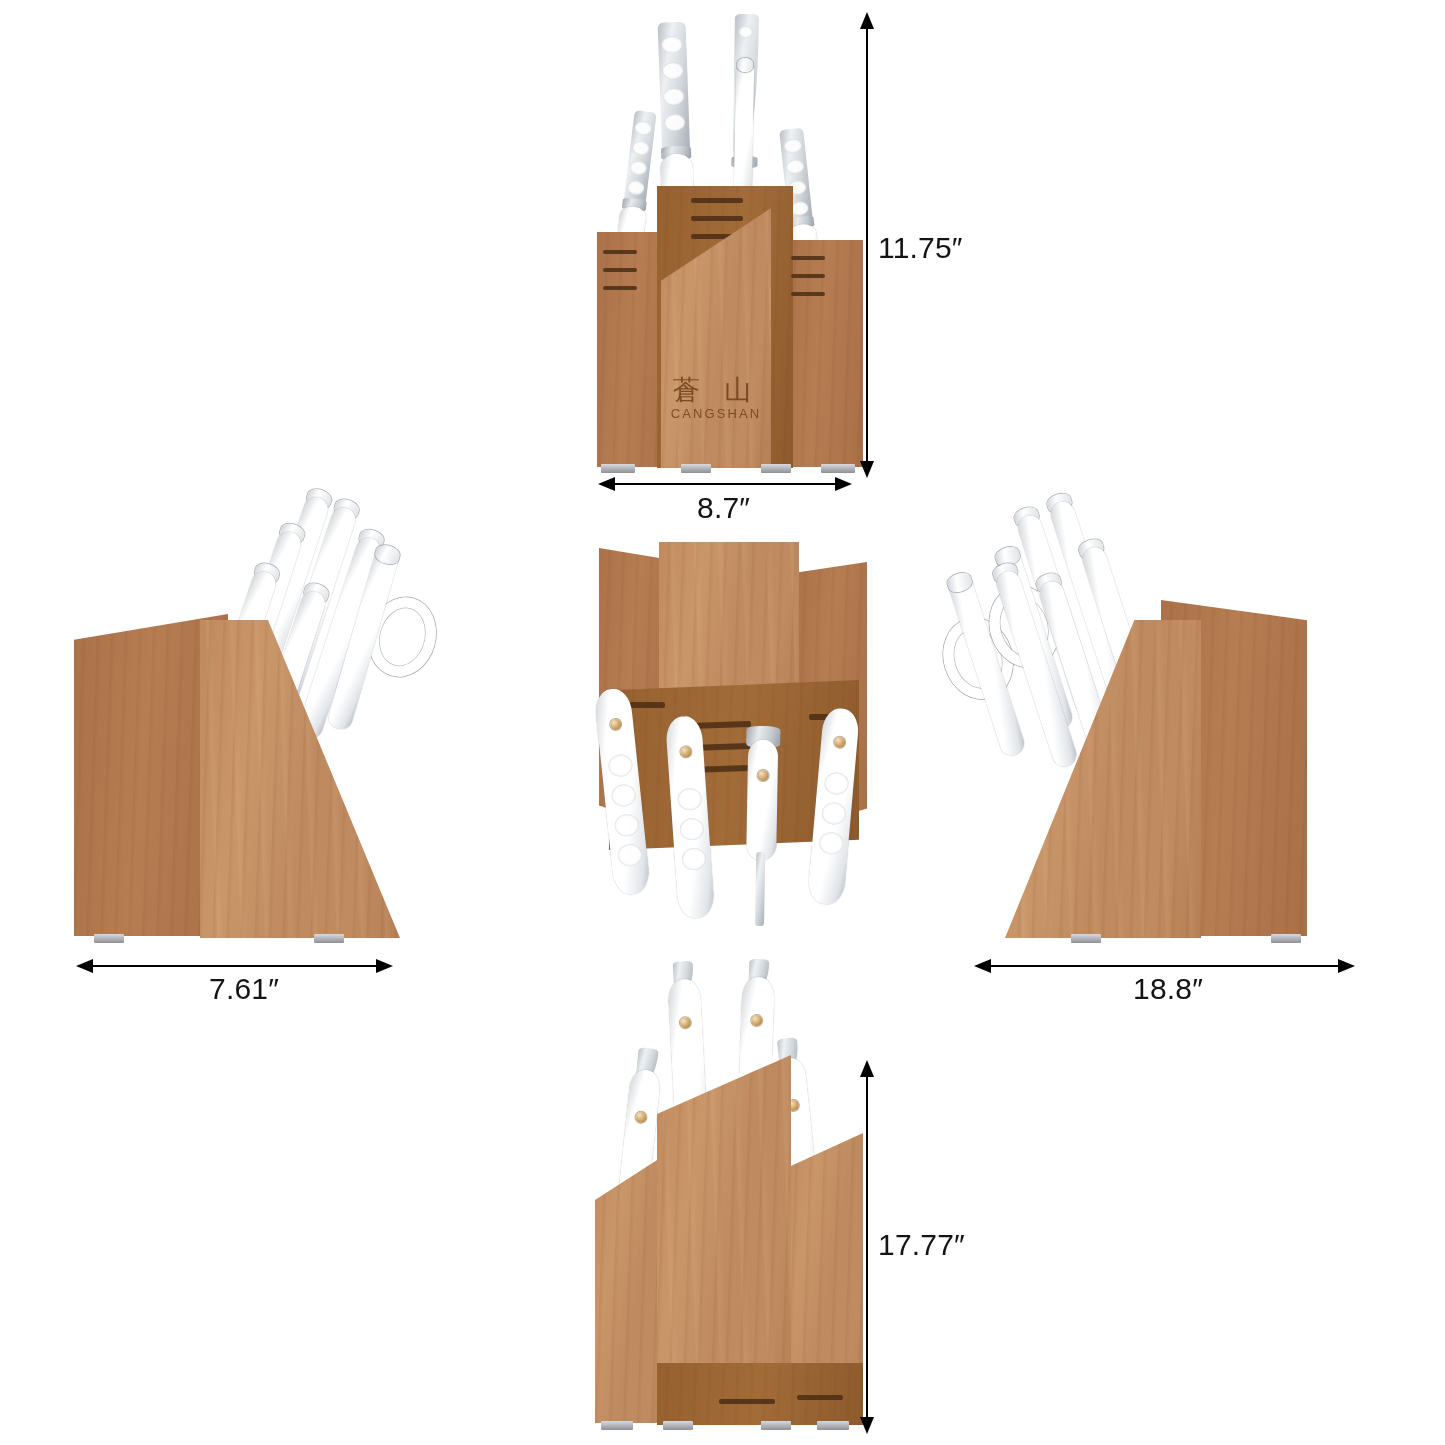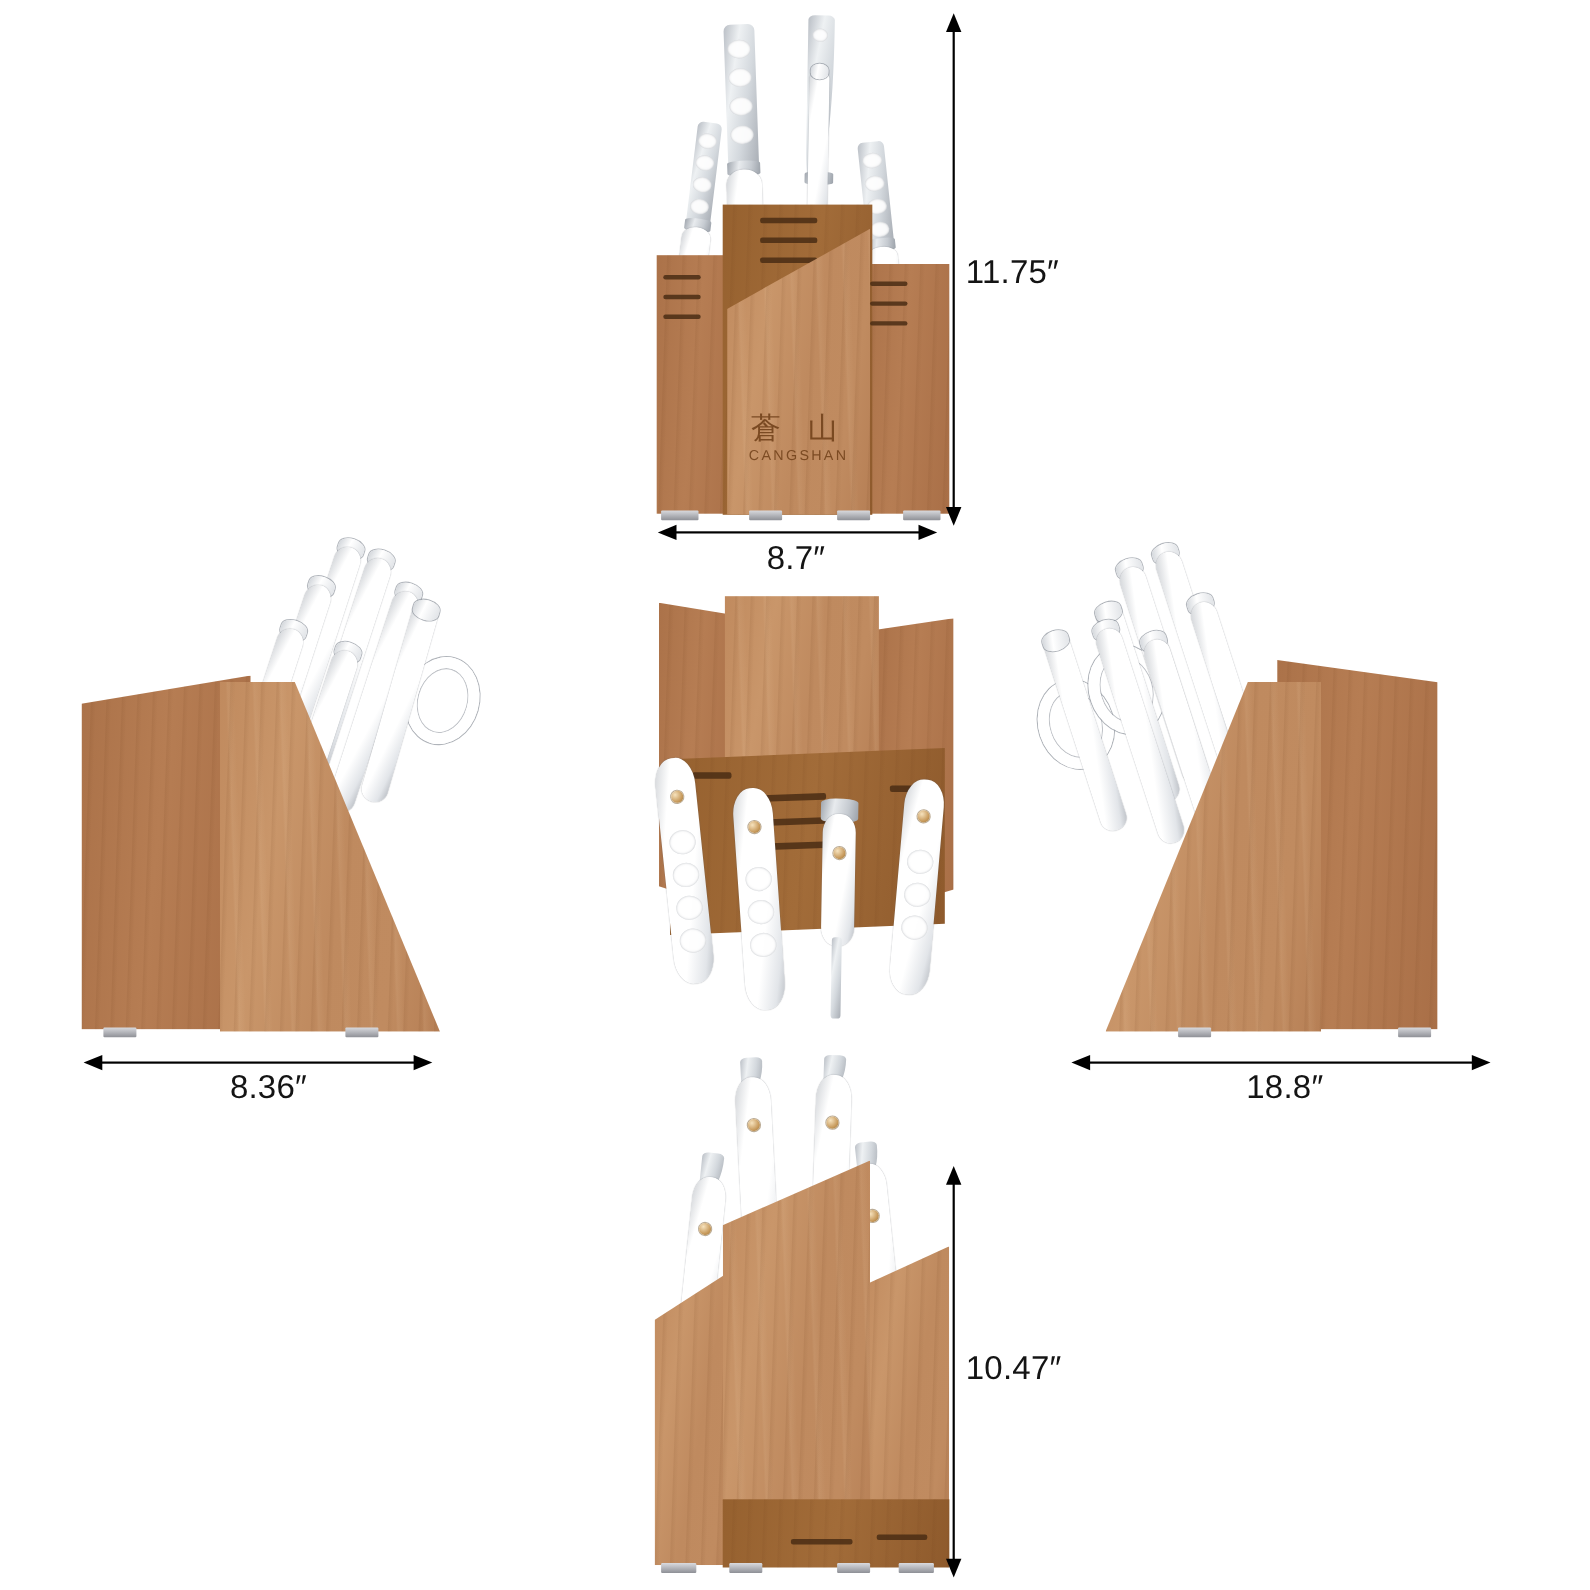"蒼 山" div.wood { width: 130px -> 110px }
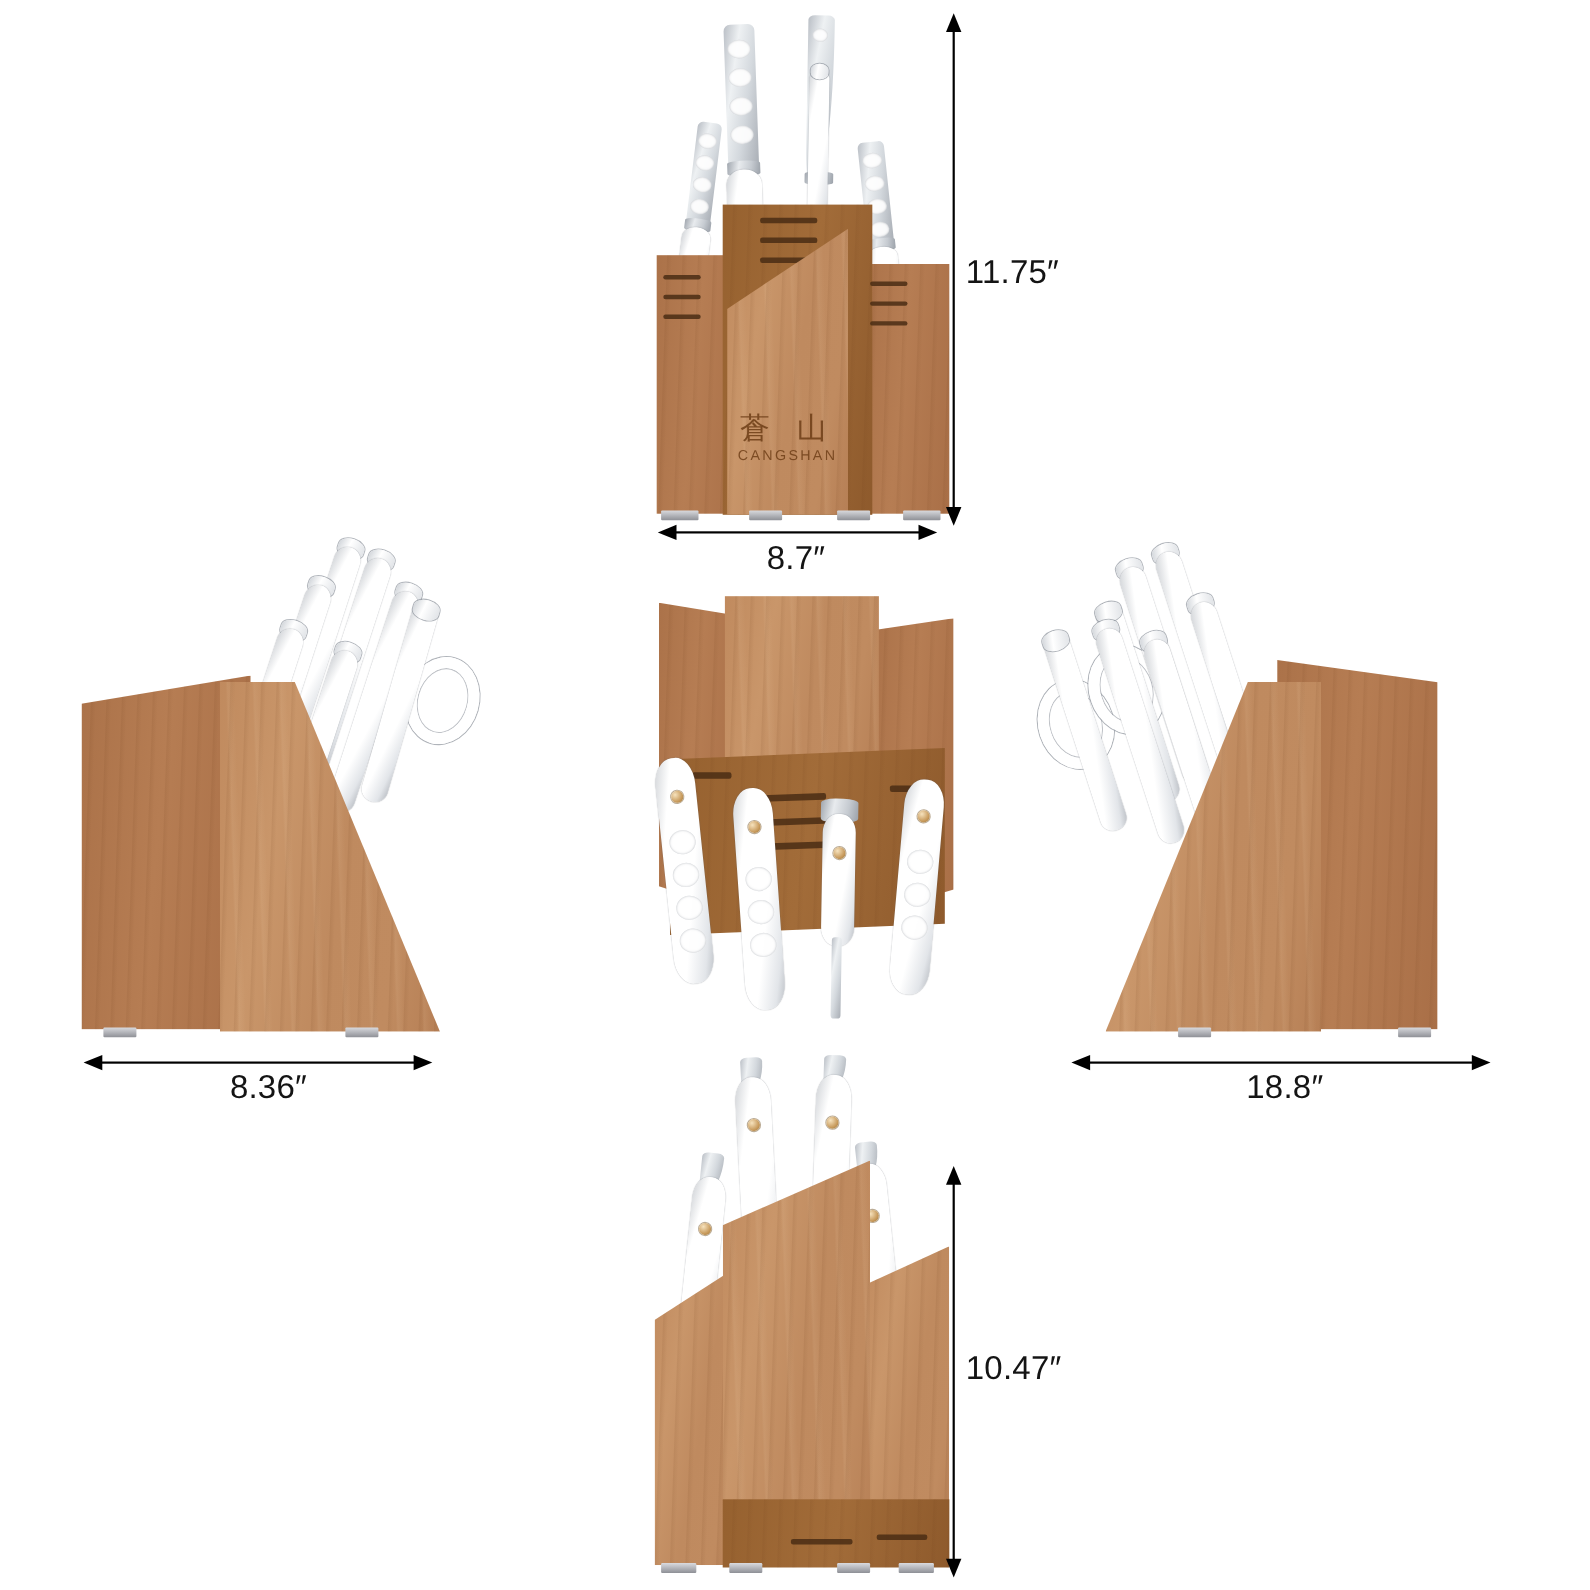"8.36″" div.dim-label { text: 8.36 -> 7.61 }
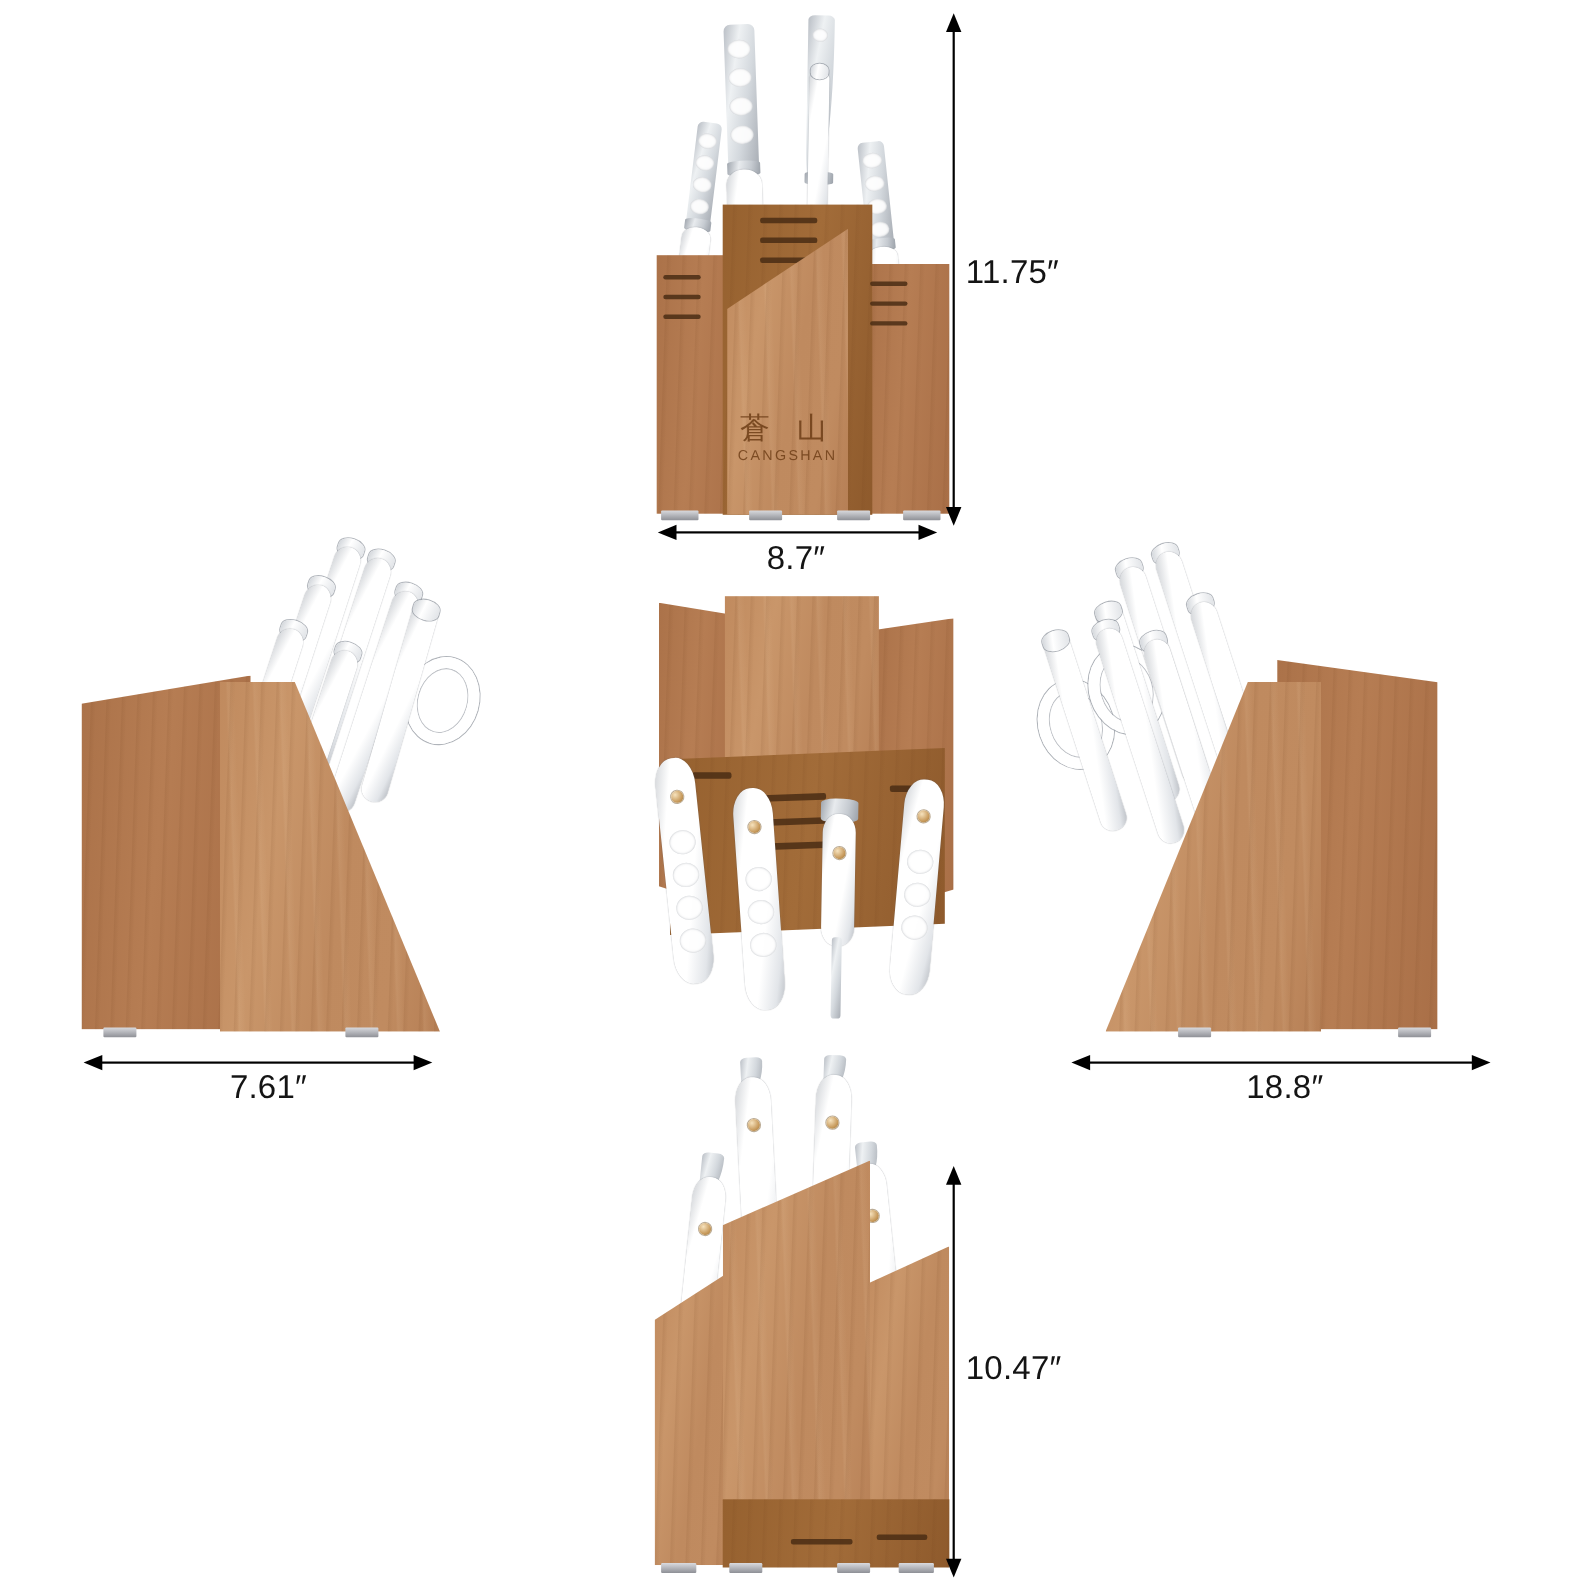"10.47″" div.dim-label { text: 10.47 -> 17.77 }
